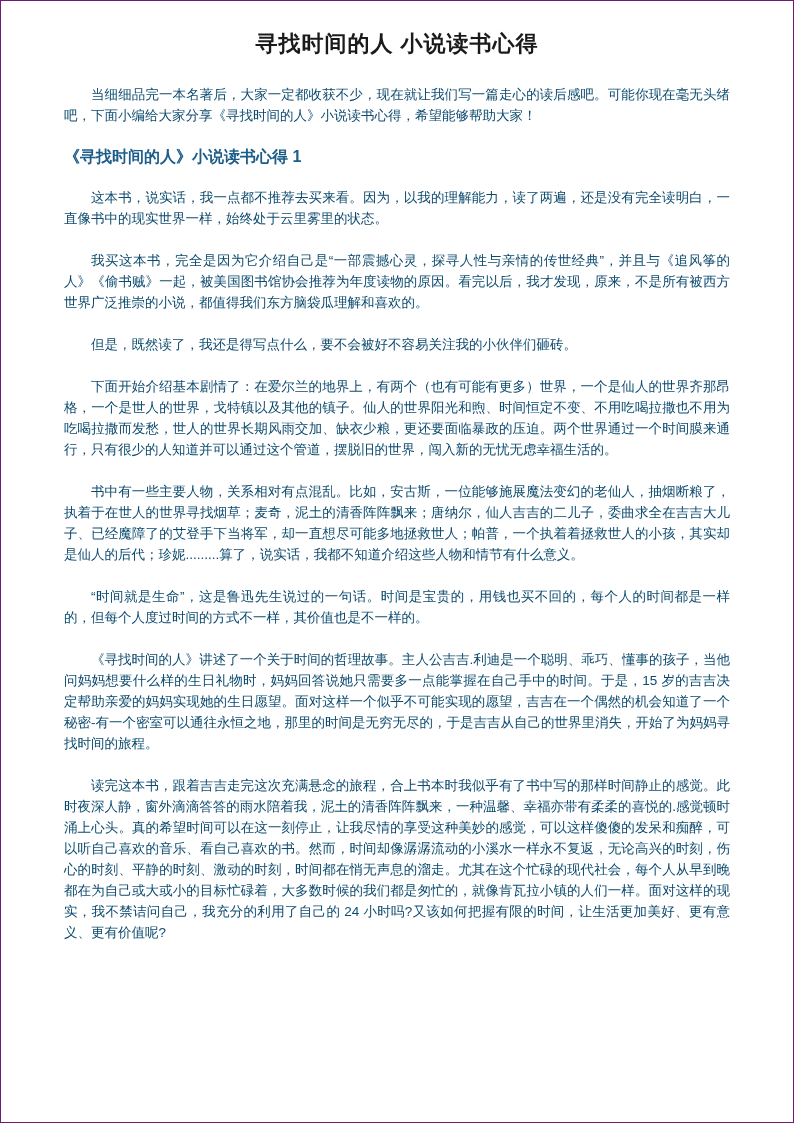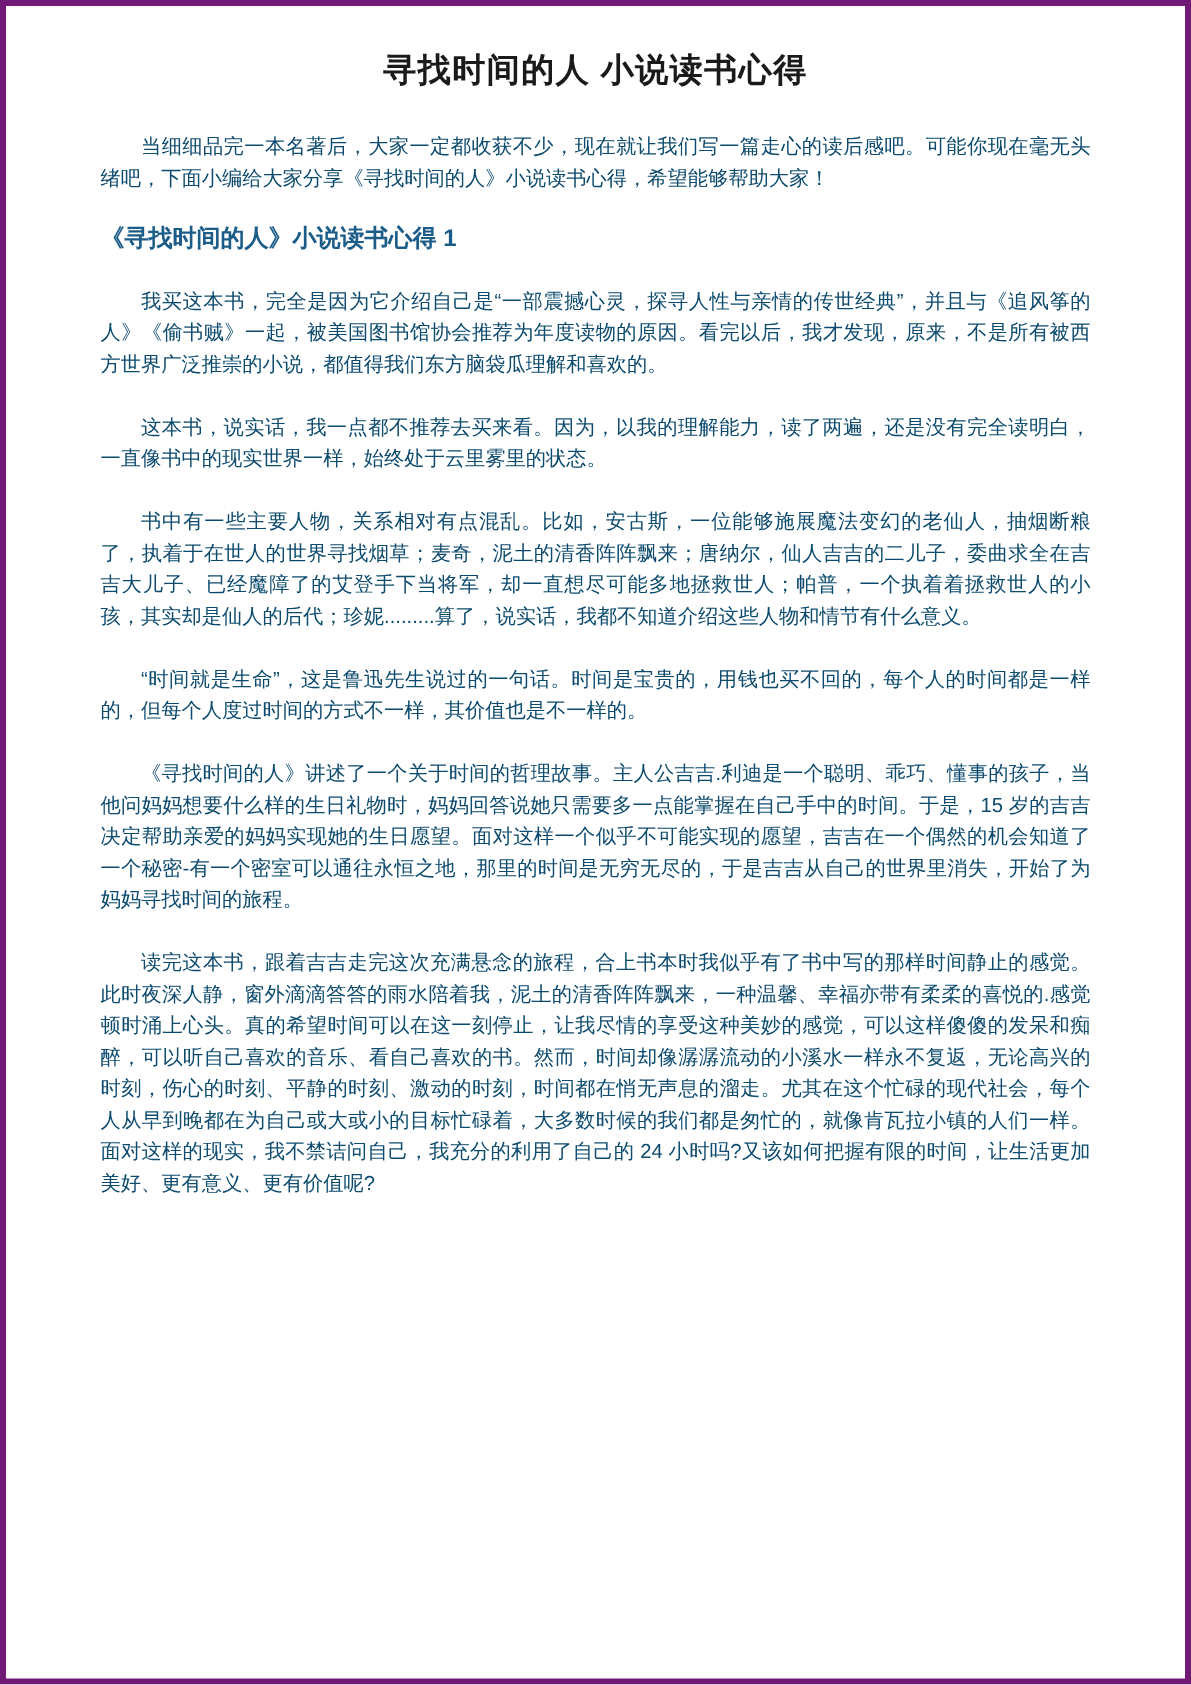"寻找时间的人 小说读书心得" .page { border: 4px solid #701a75 -> 1px solid #701a75 }
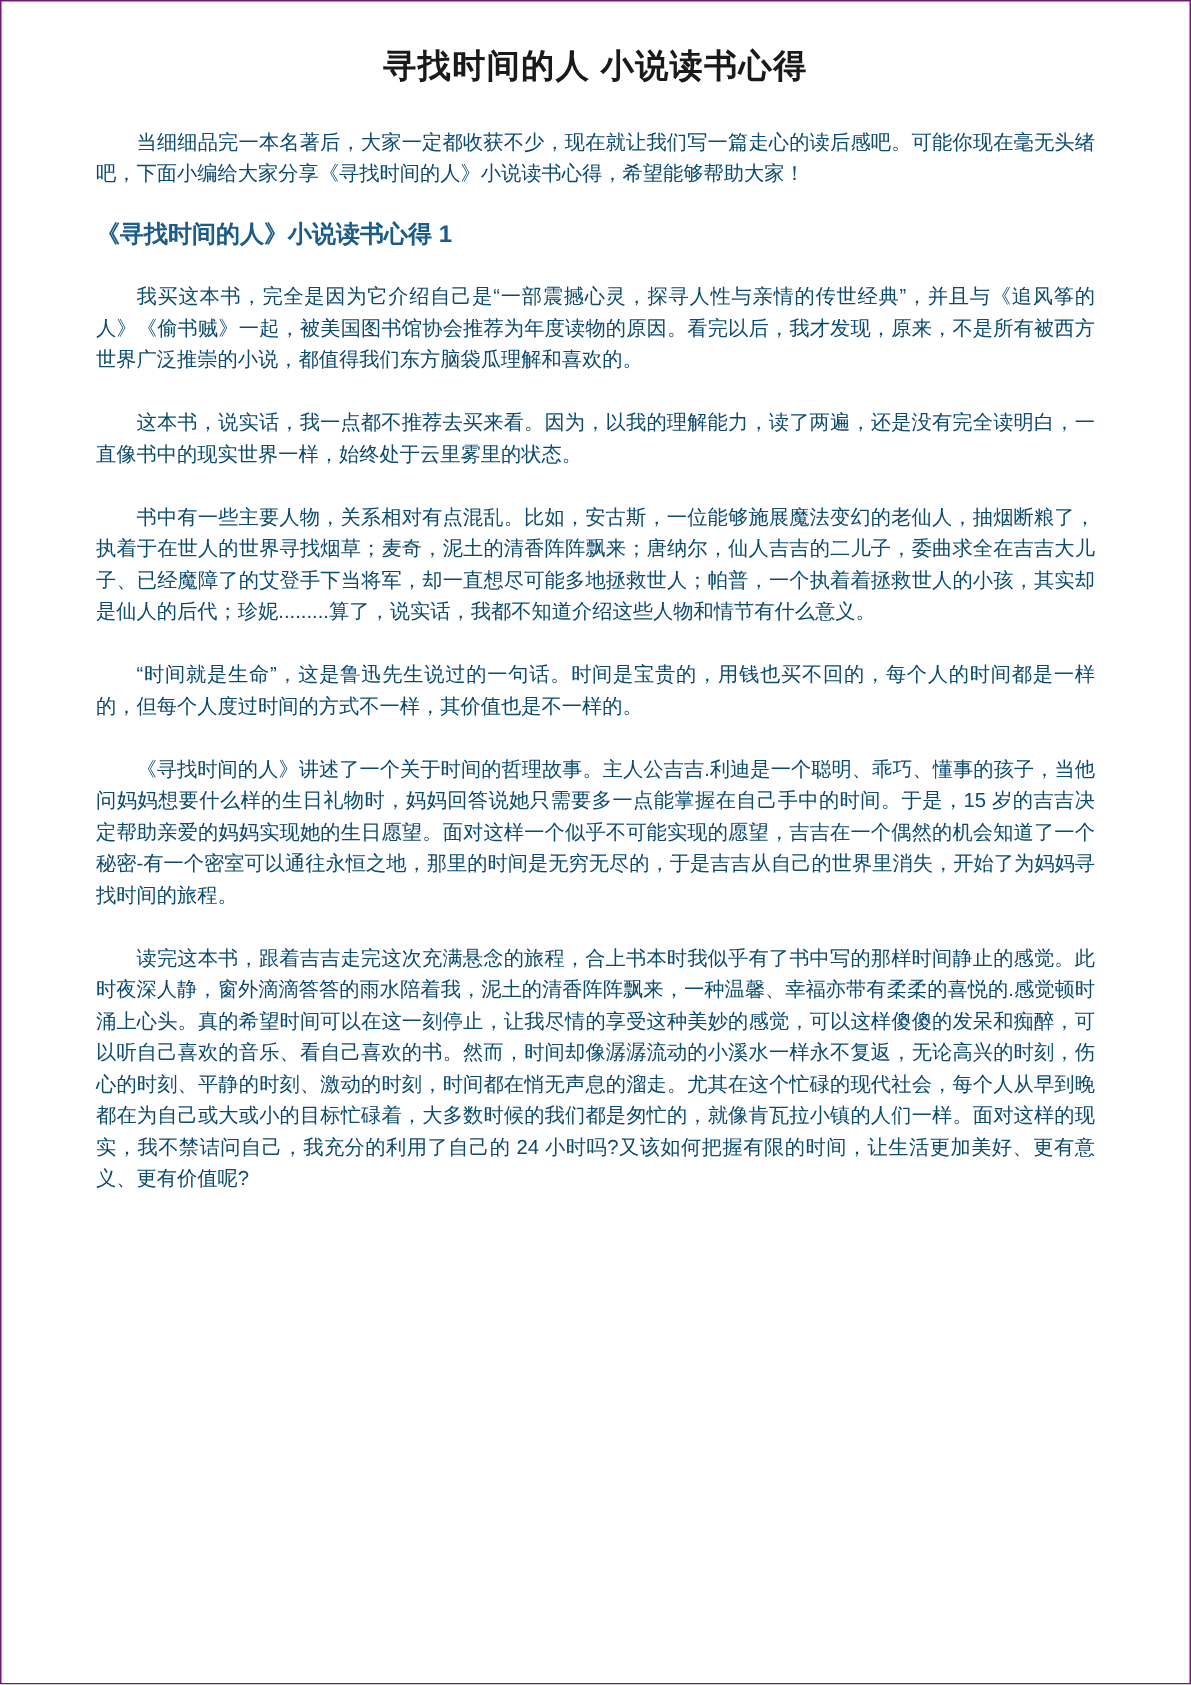"我买这本书，完全是因为它介绍自己是“一部震撼心灵，探寻人性与亲情的传世经典”，并" p.para { order: before "这本书，说实话，我一点都不推荐去买来看。因为，以我的理解能力，读了两遍，还是没有" -> after "这本书，说实话，我一点都不推荐去买来看。因为，以我的理解能力，读了两遍，还是没有" }
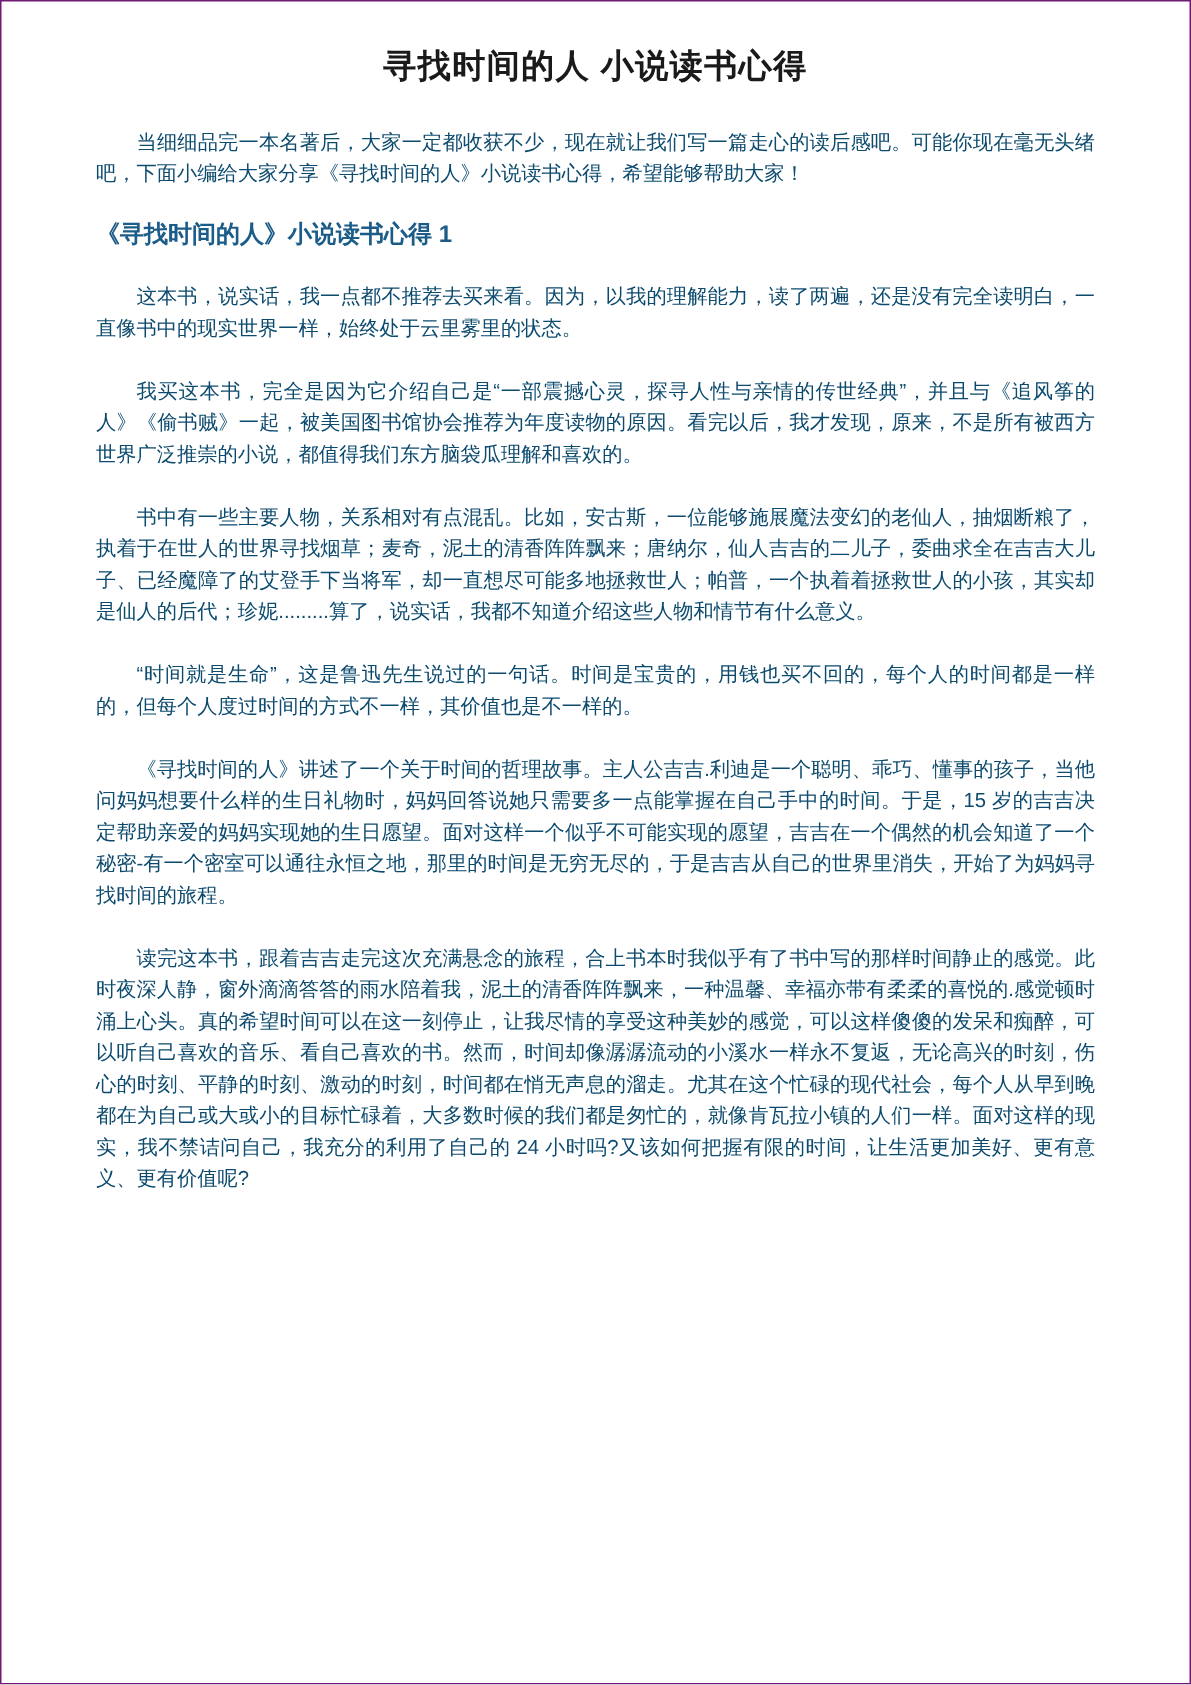"但是，既然读了，我还是得写点什么，要不会被好不容易关注我的小伙伴们砸砖。" p.para { html: none -> <p>但是，既然读了，我还是得写点什么，要不会被好不容易关注我的小伙伴们砸砖。</p> }
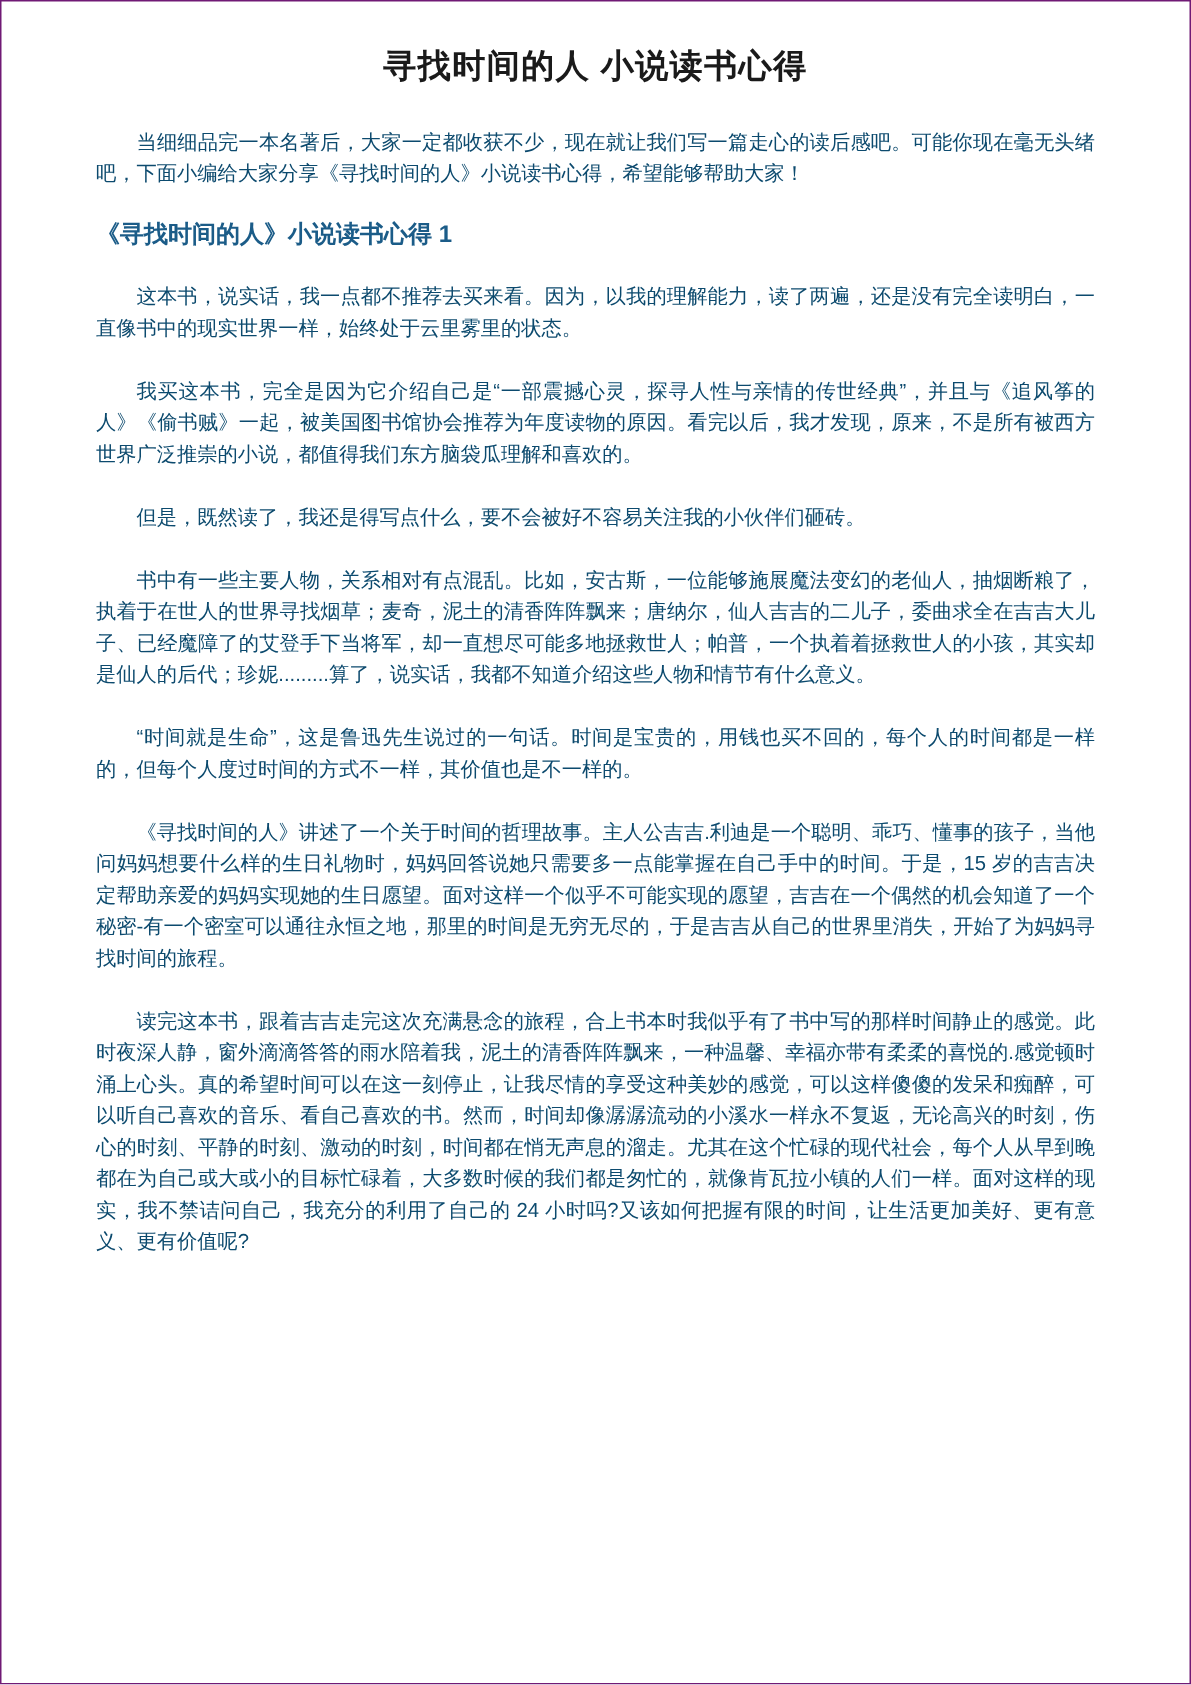"下面开始介绍基本剧情了：在爱尔兰的地界上，有两个（也有可能有更多）世界，一个是仙" p.para { html: none -> <p>下面开始介绍基本剧情了：在爱尔兰的地界上，有两个（也有可能有更多）世界，一个是仙人的世界齐那昂格，一个是世人的世界，戈特镇以及其他的镇子。仙人的世界阳光和煦、时间恒定不变、不用吃喝拉撒也不用为吃喝拉撒而发愁，世人的世界长期风雨交加、缺衣少粮，更还要面临暴政的压迫。两个世界通过一个时间膜来通行，只有很少的人知道并可以通过这个管道，摆脱旧的世界，闯入新的无忧无虑幸福生活的。</p> }
